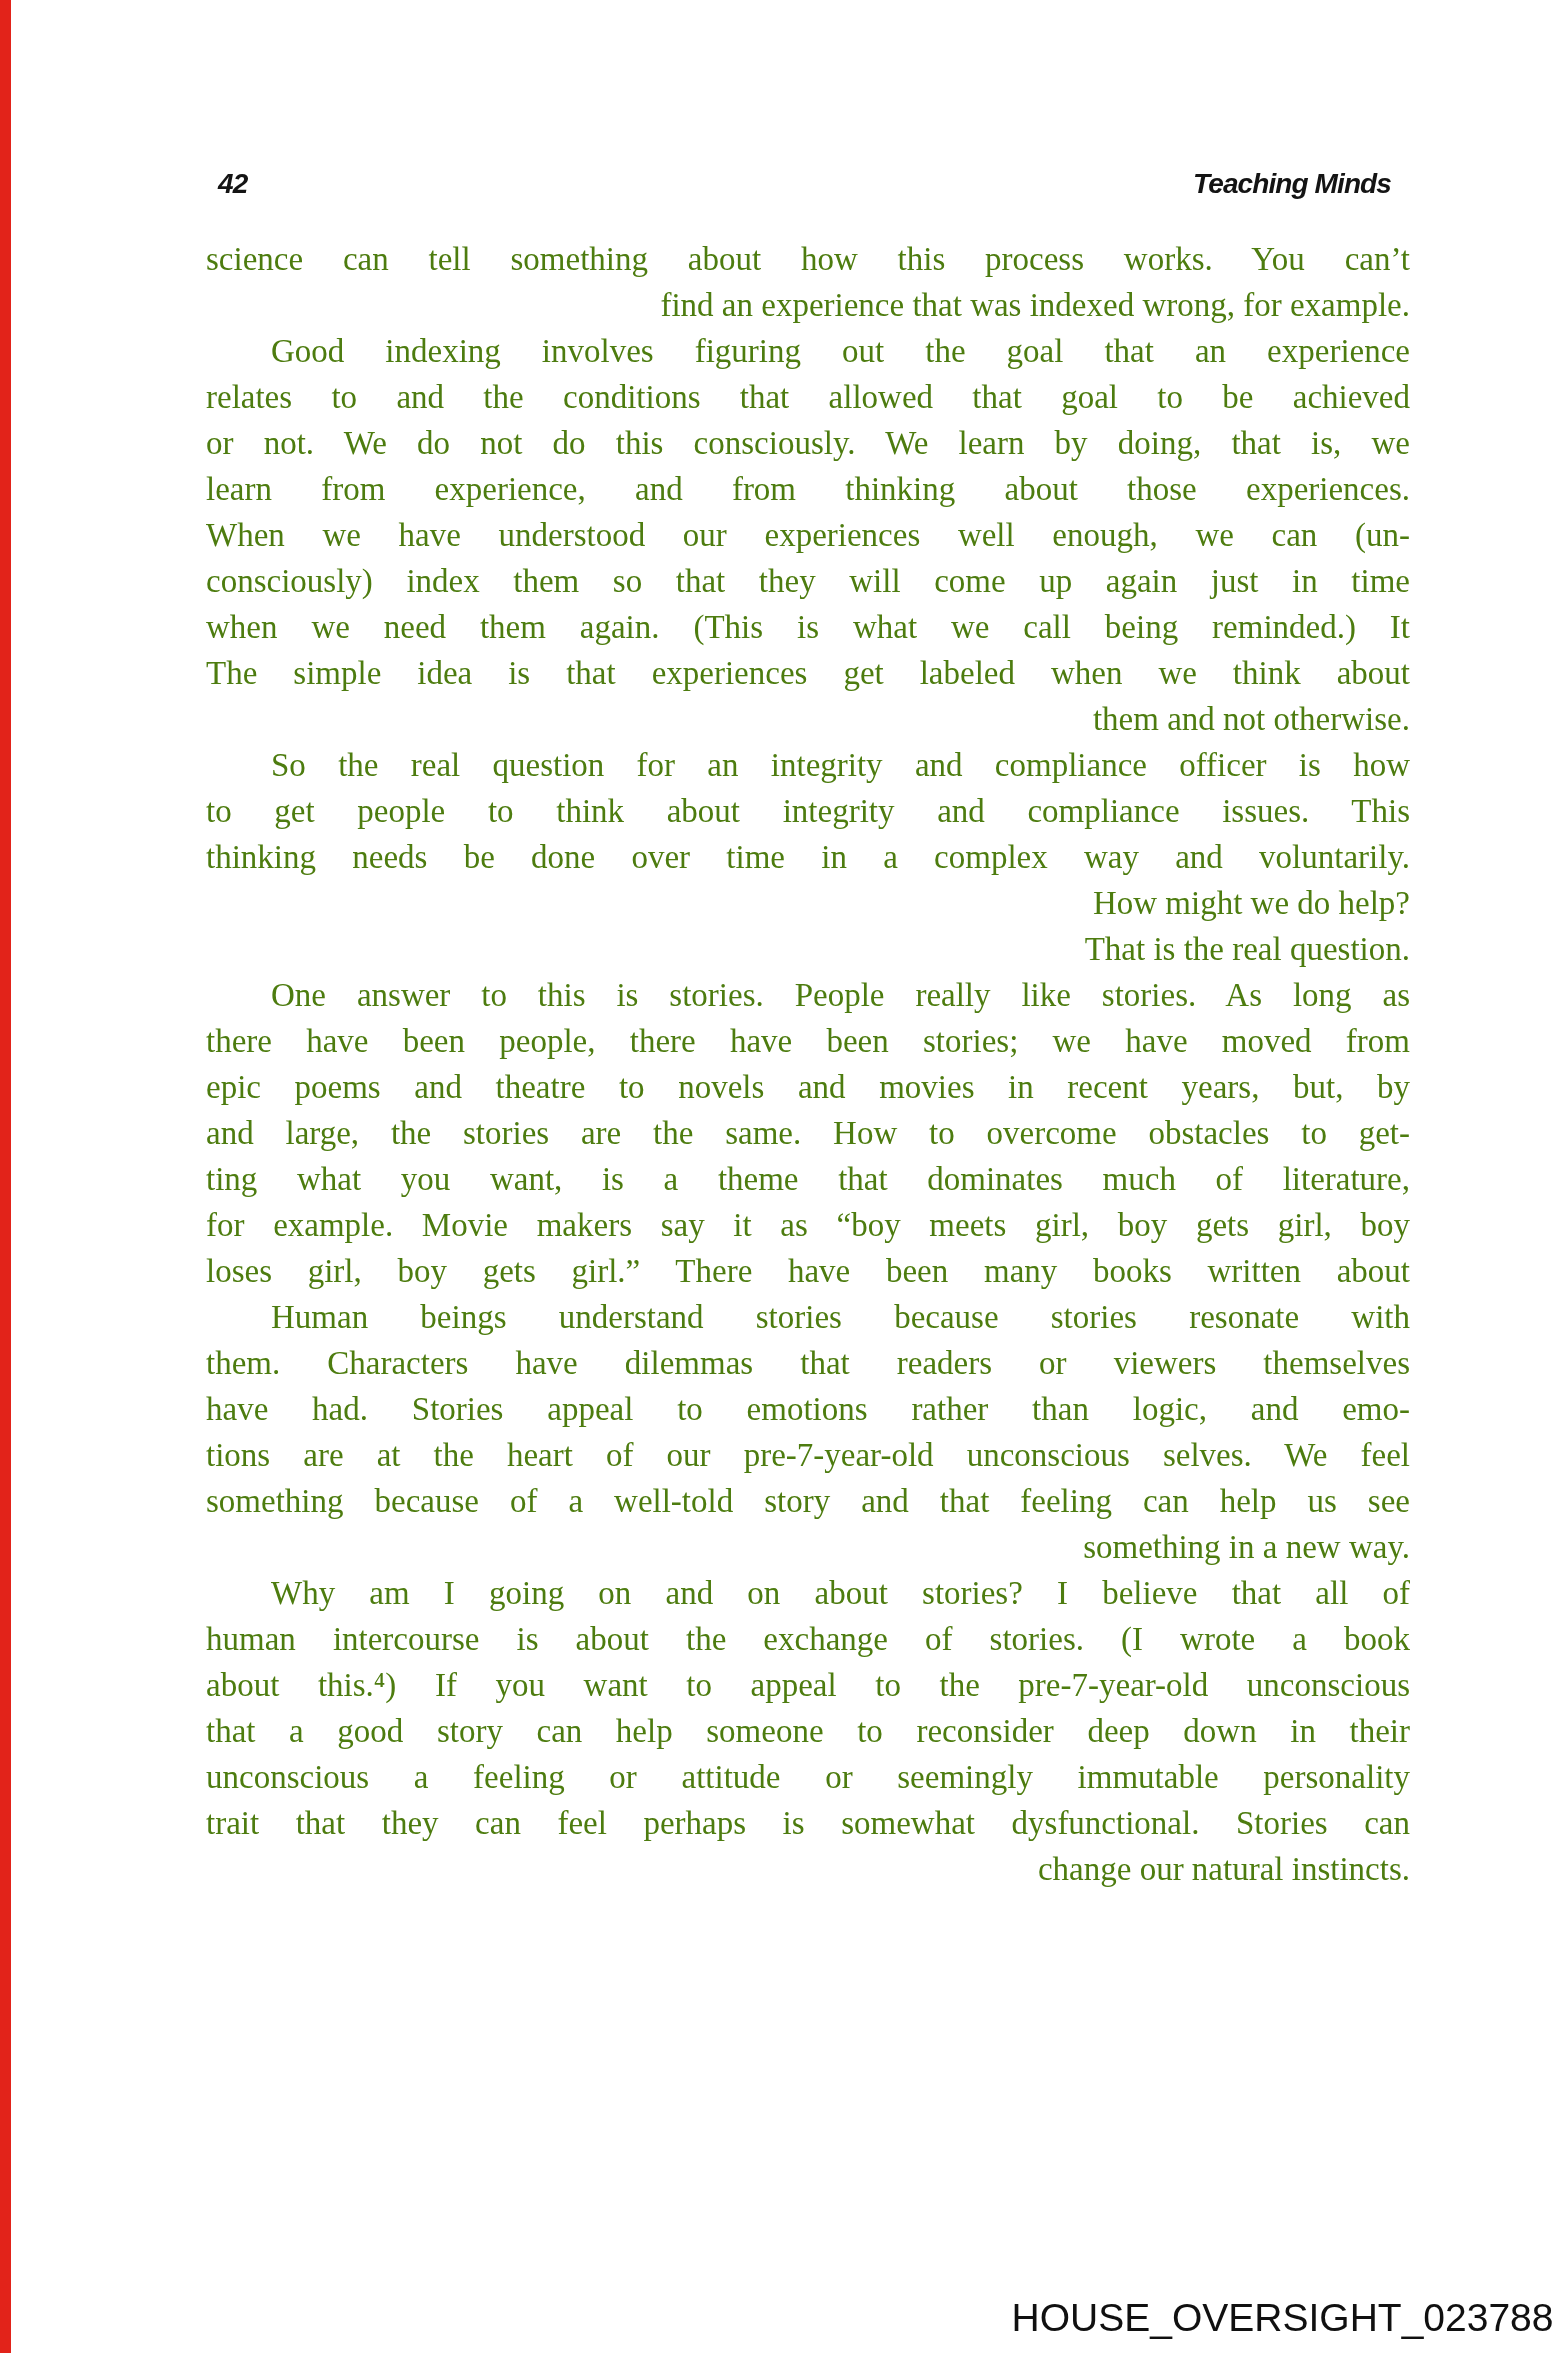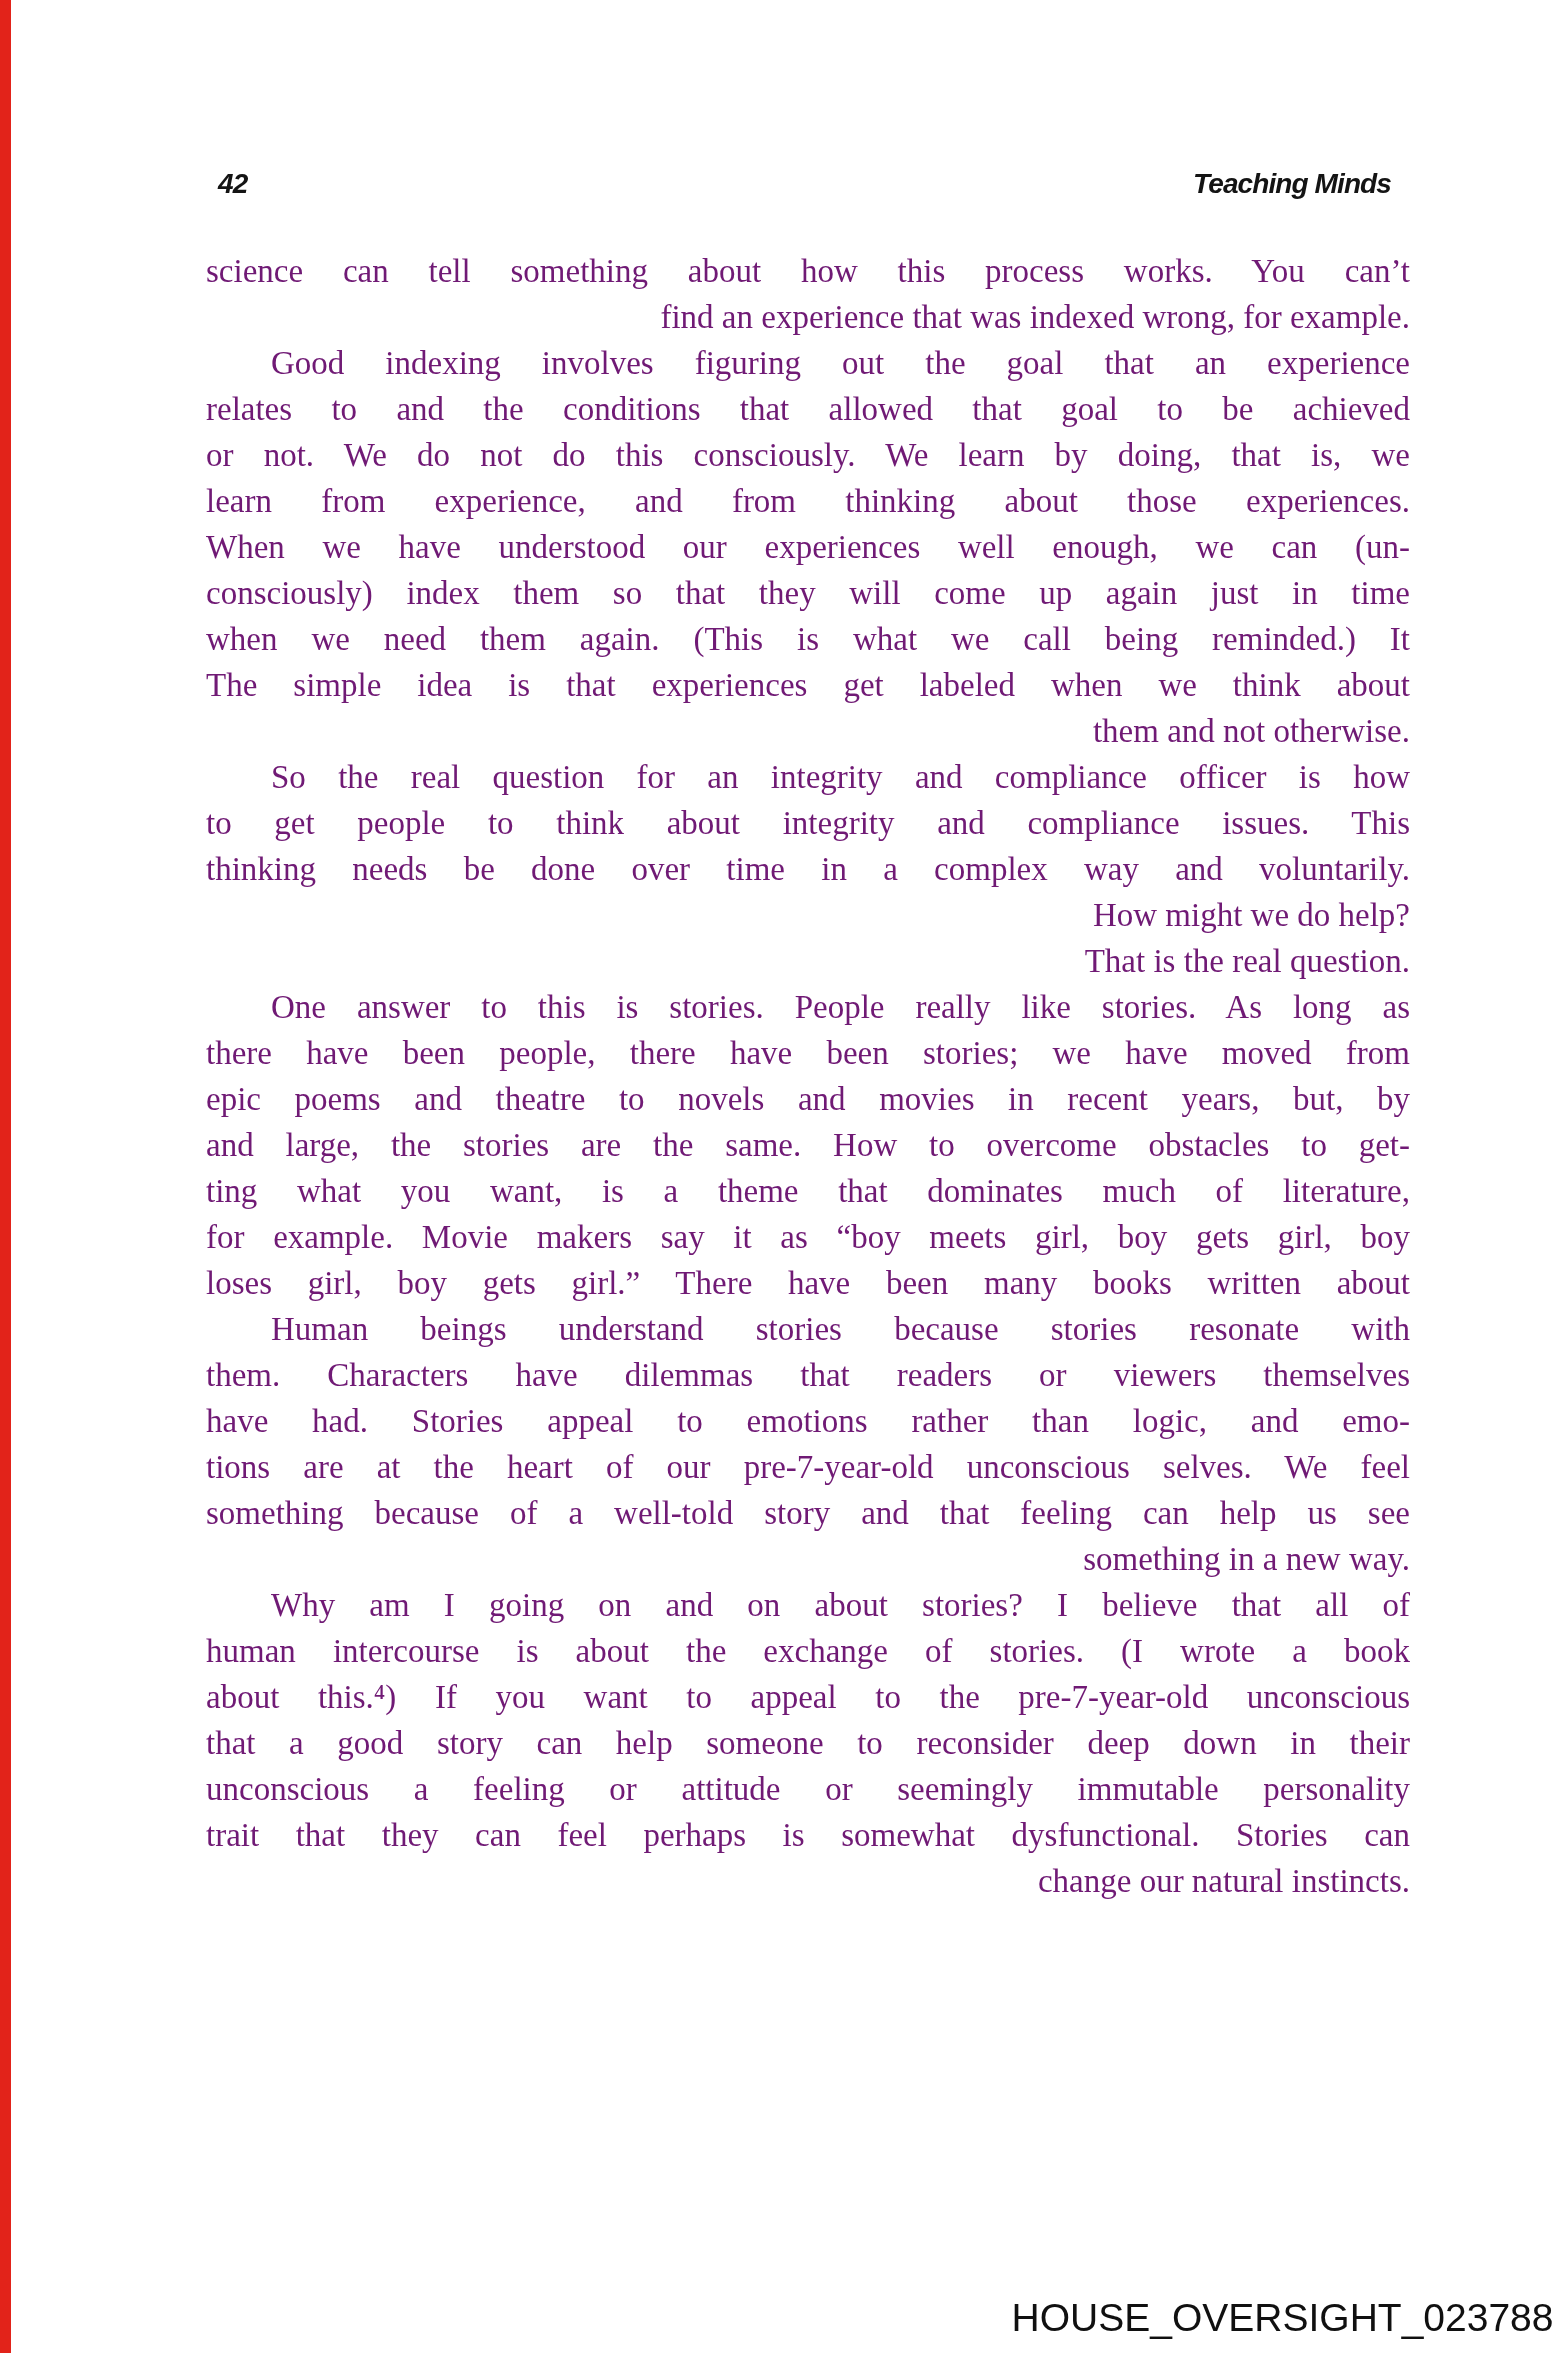"science can tell something about" .body-text { color: #701a75 -> #4d7c0f; top: 248px -> 236px }
